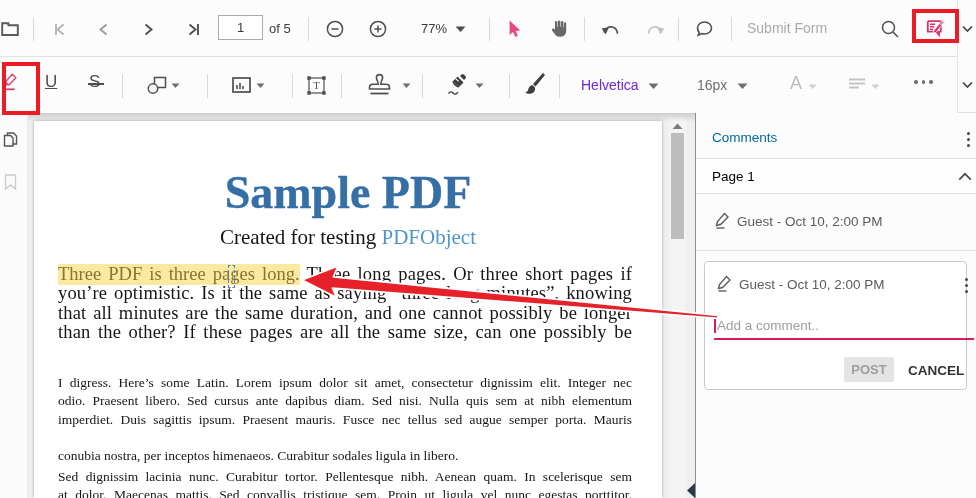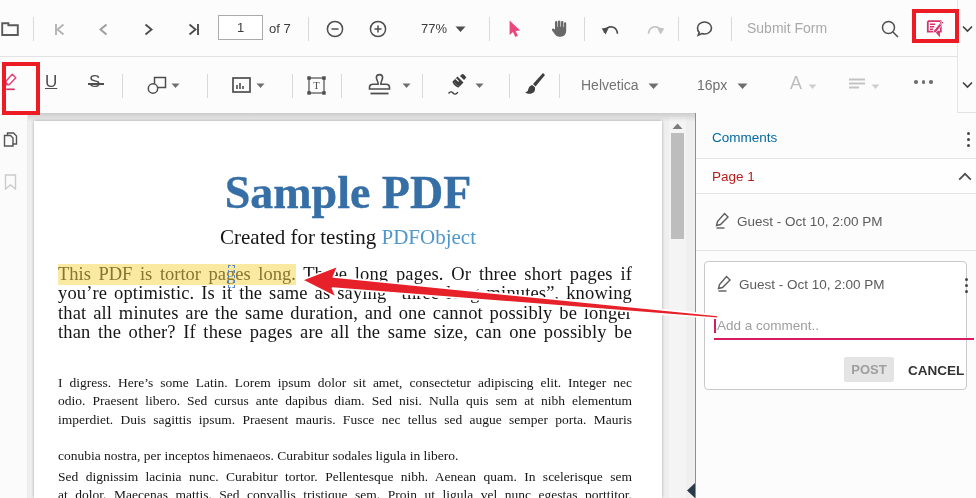"of 7" div.tlabel { text: 7 -> 5 }
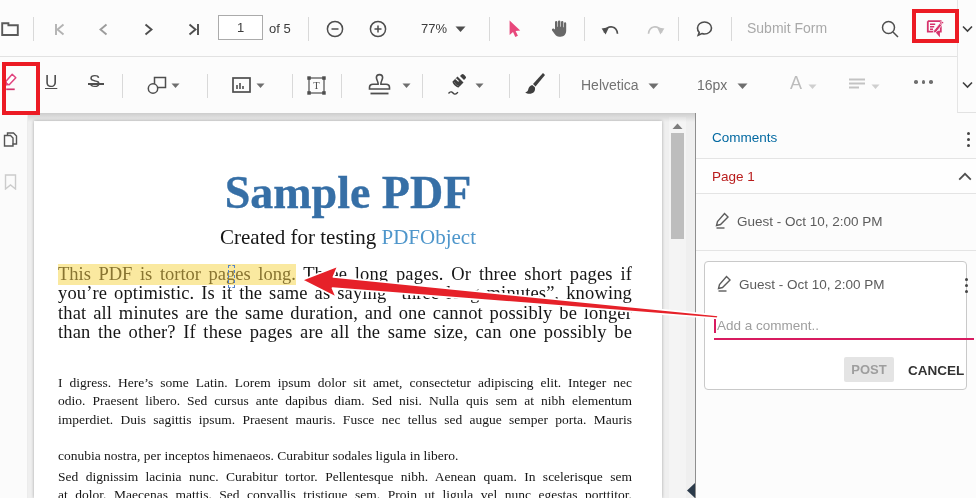"Helvetica" div.abs { color: #737373 -> #6d28d9 }
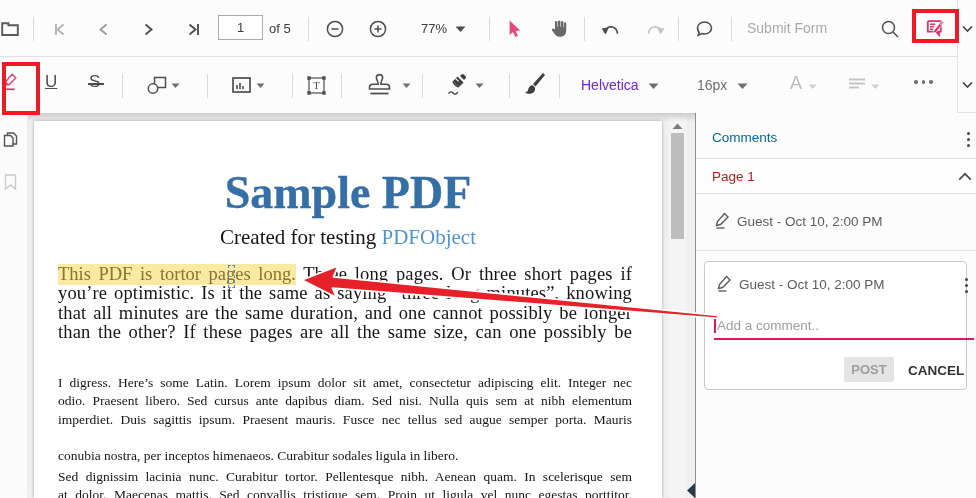"Page 1" div { color: #b91c1c -> #000000 }
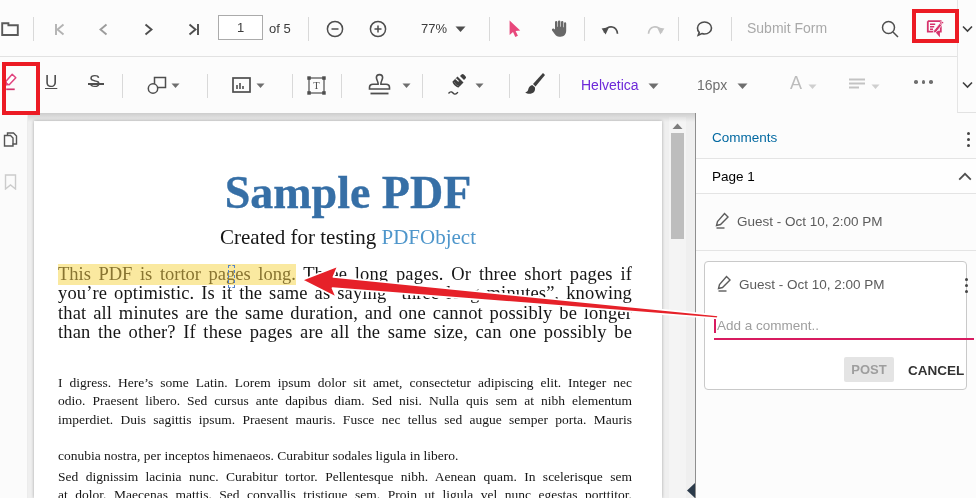"This PDF is tortor pages" span.hl { text: This PDF is tortor -> Three PDF is three }
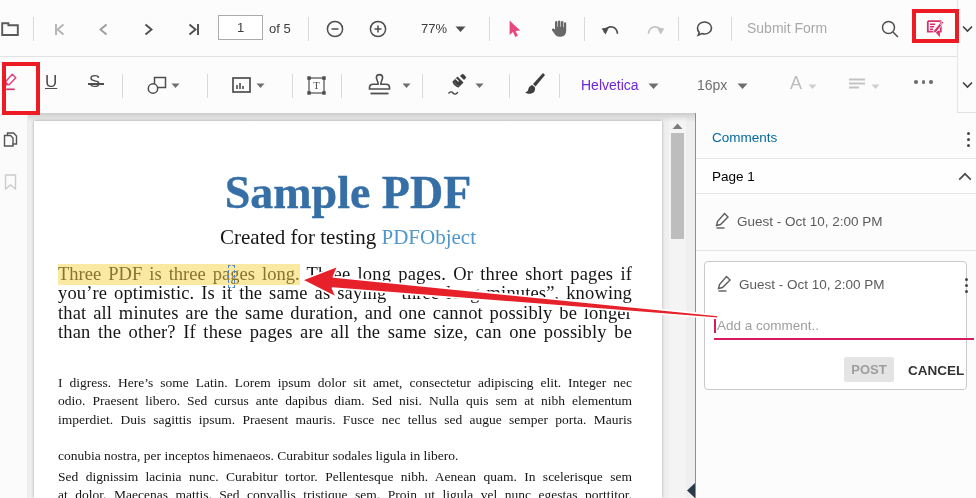"I digress. Here’s some Latin." div.serif { text: adipiscing -> dignissim }
